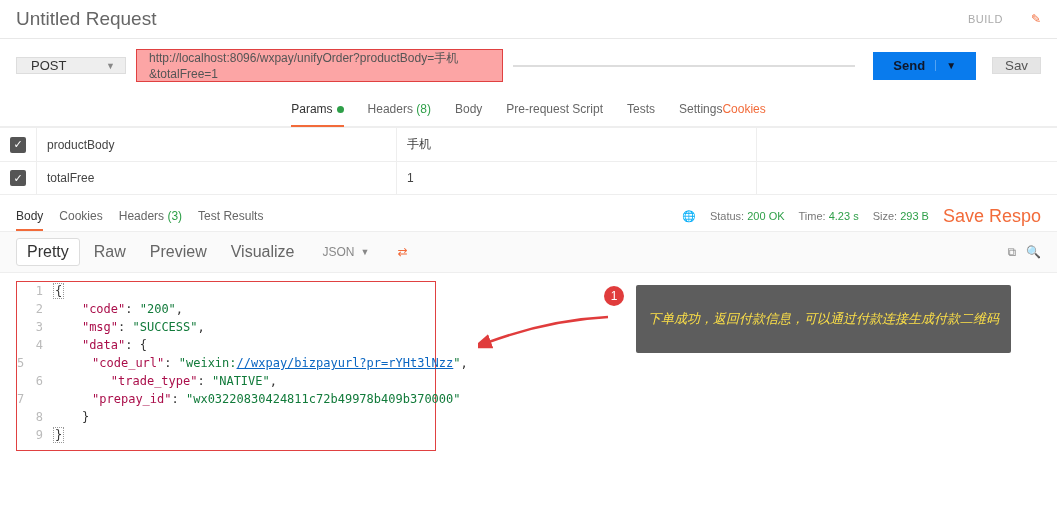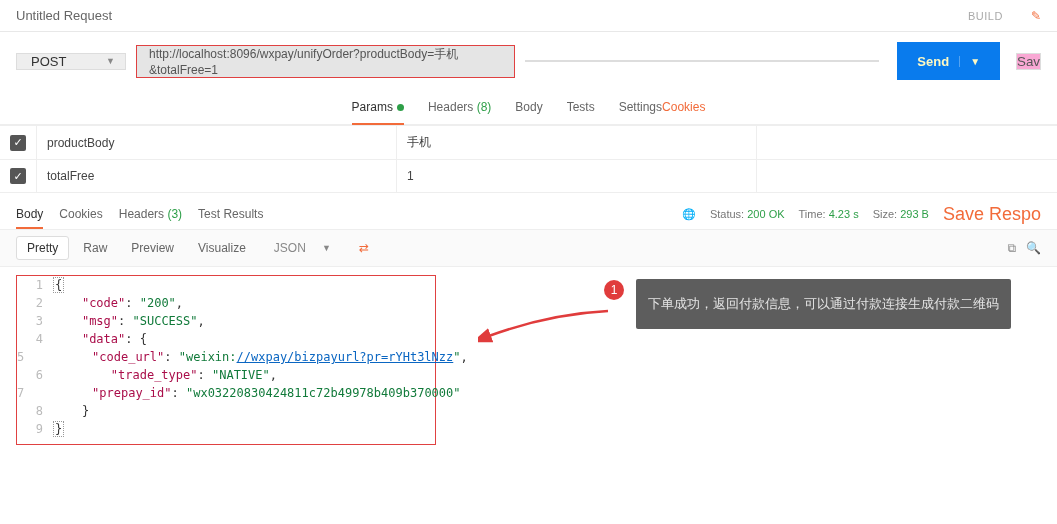"Untitled Request" .title { font-size: 13px -> 19px }
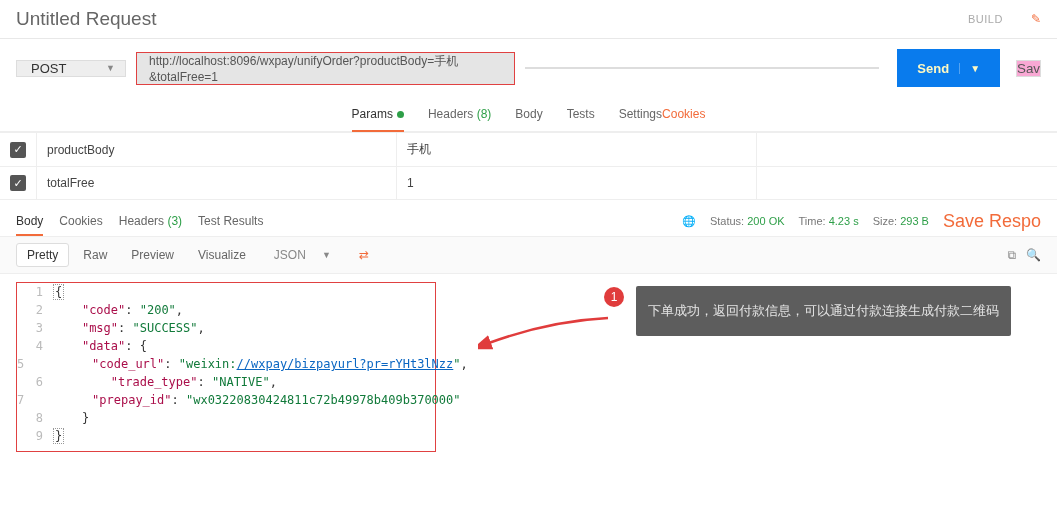"http://localhost:8096/wxpay/unifyOrder?p" .url-input-wrap { background: #e5e5e5 -> #fca5a5 }
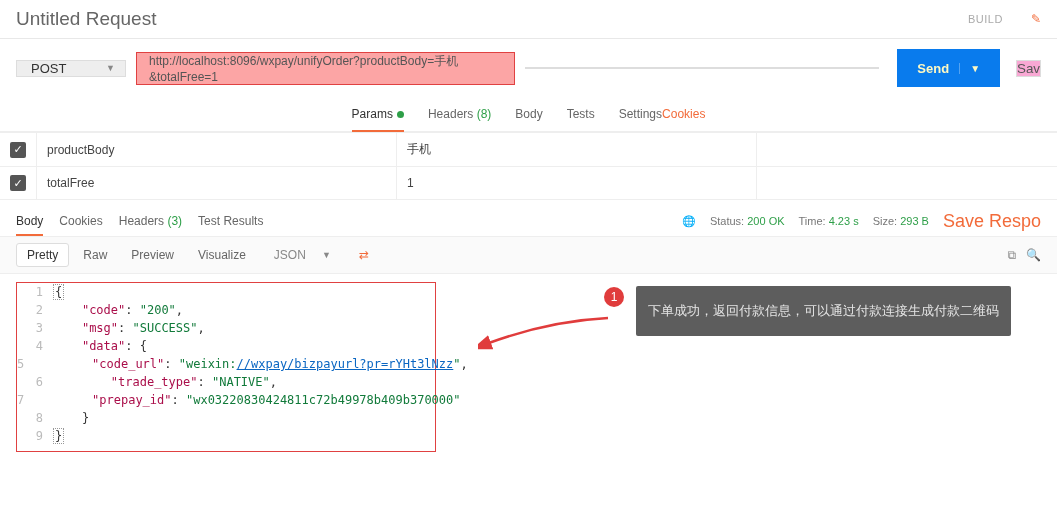"Send" .send-btn { color: #fef9c3 -> #0f172a; height: 38px -> 28px }
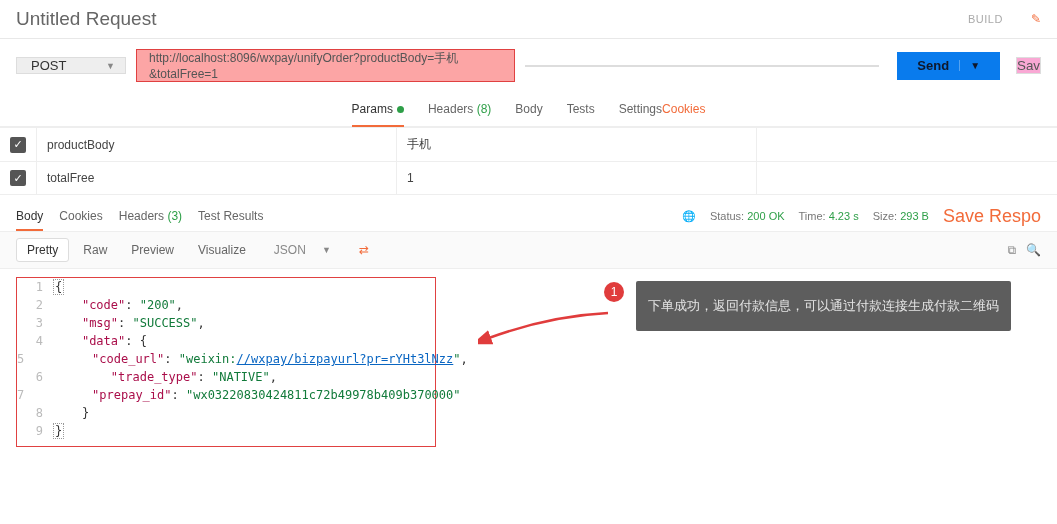"Sav" .save-btn { background: #f9a8d4 -> #e5e5e5; padding: 0 0 -> 0 12px }
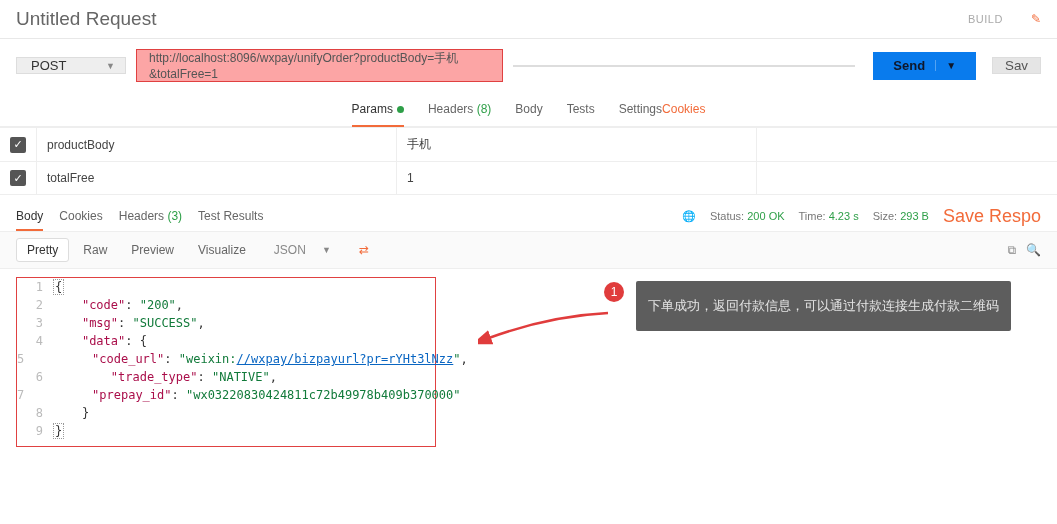"Pre-request Script" div.req-tab { html: none -> <div>Pre-request Script</div> }
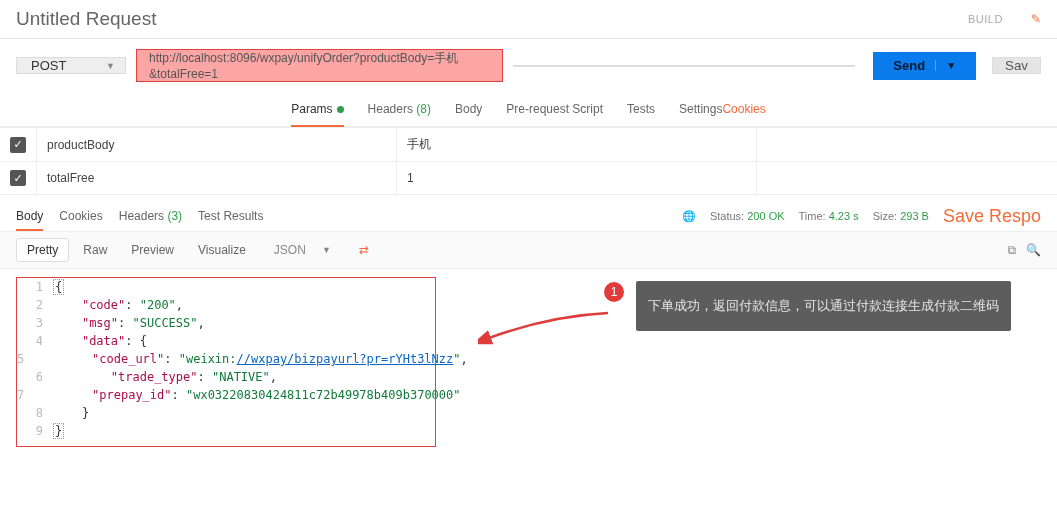"Pretty" .view-btn { font-size: 12px -> 16px }
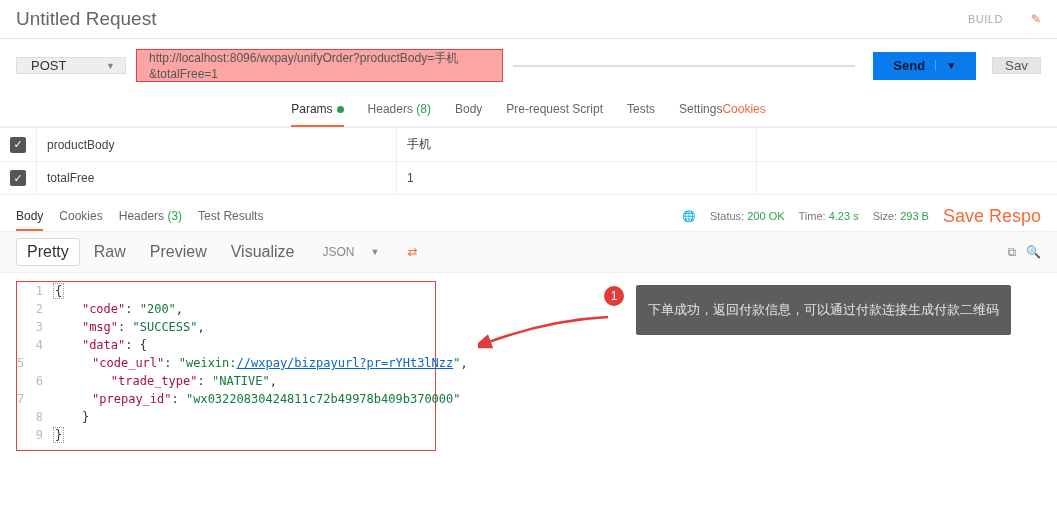"JSON" .fmt-dd { gap: 16px -> 6px }
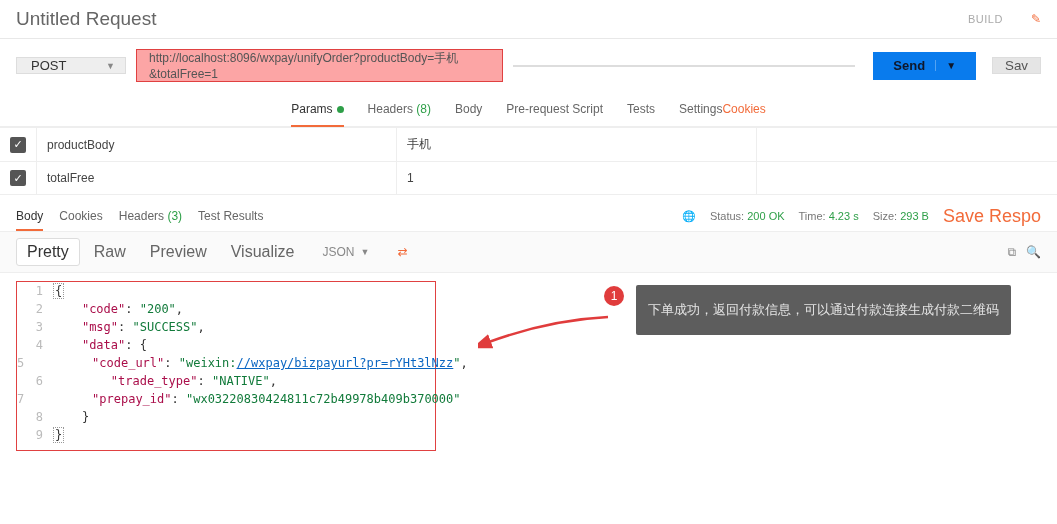"下单成功，返回付款信息，可以通过付款连接生成付款二维码" .callout { color: #e5e5e5 -> #fde047; font-style: none -> italic; padding: 16px 12px -> 25px 12px }
